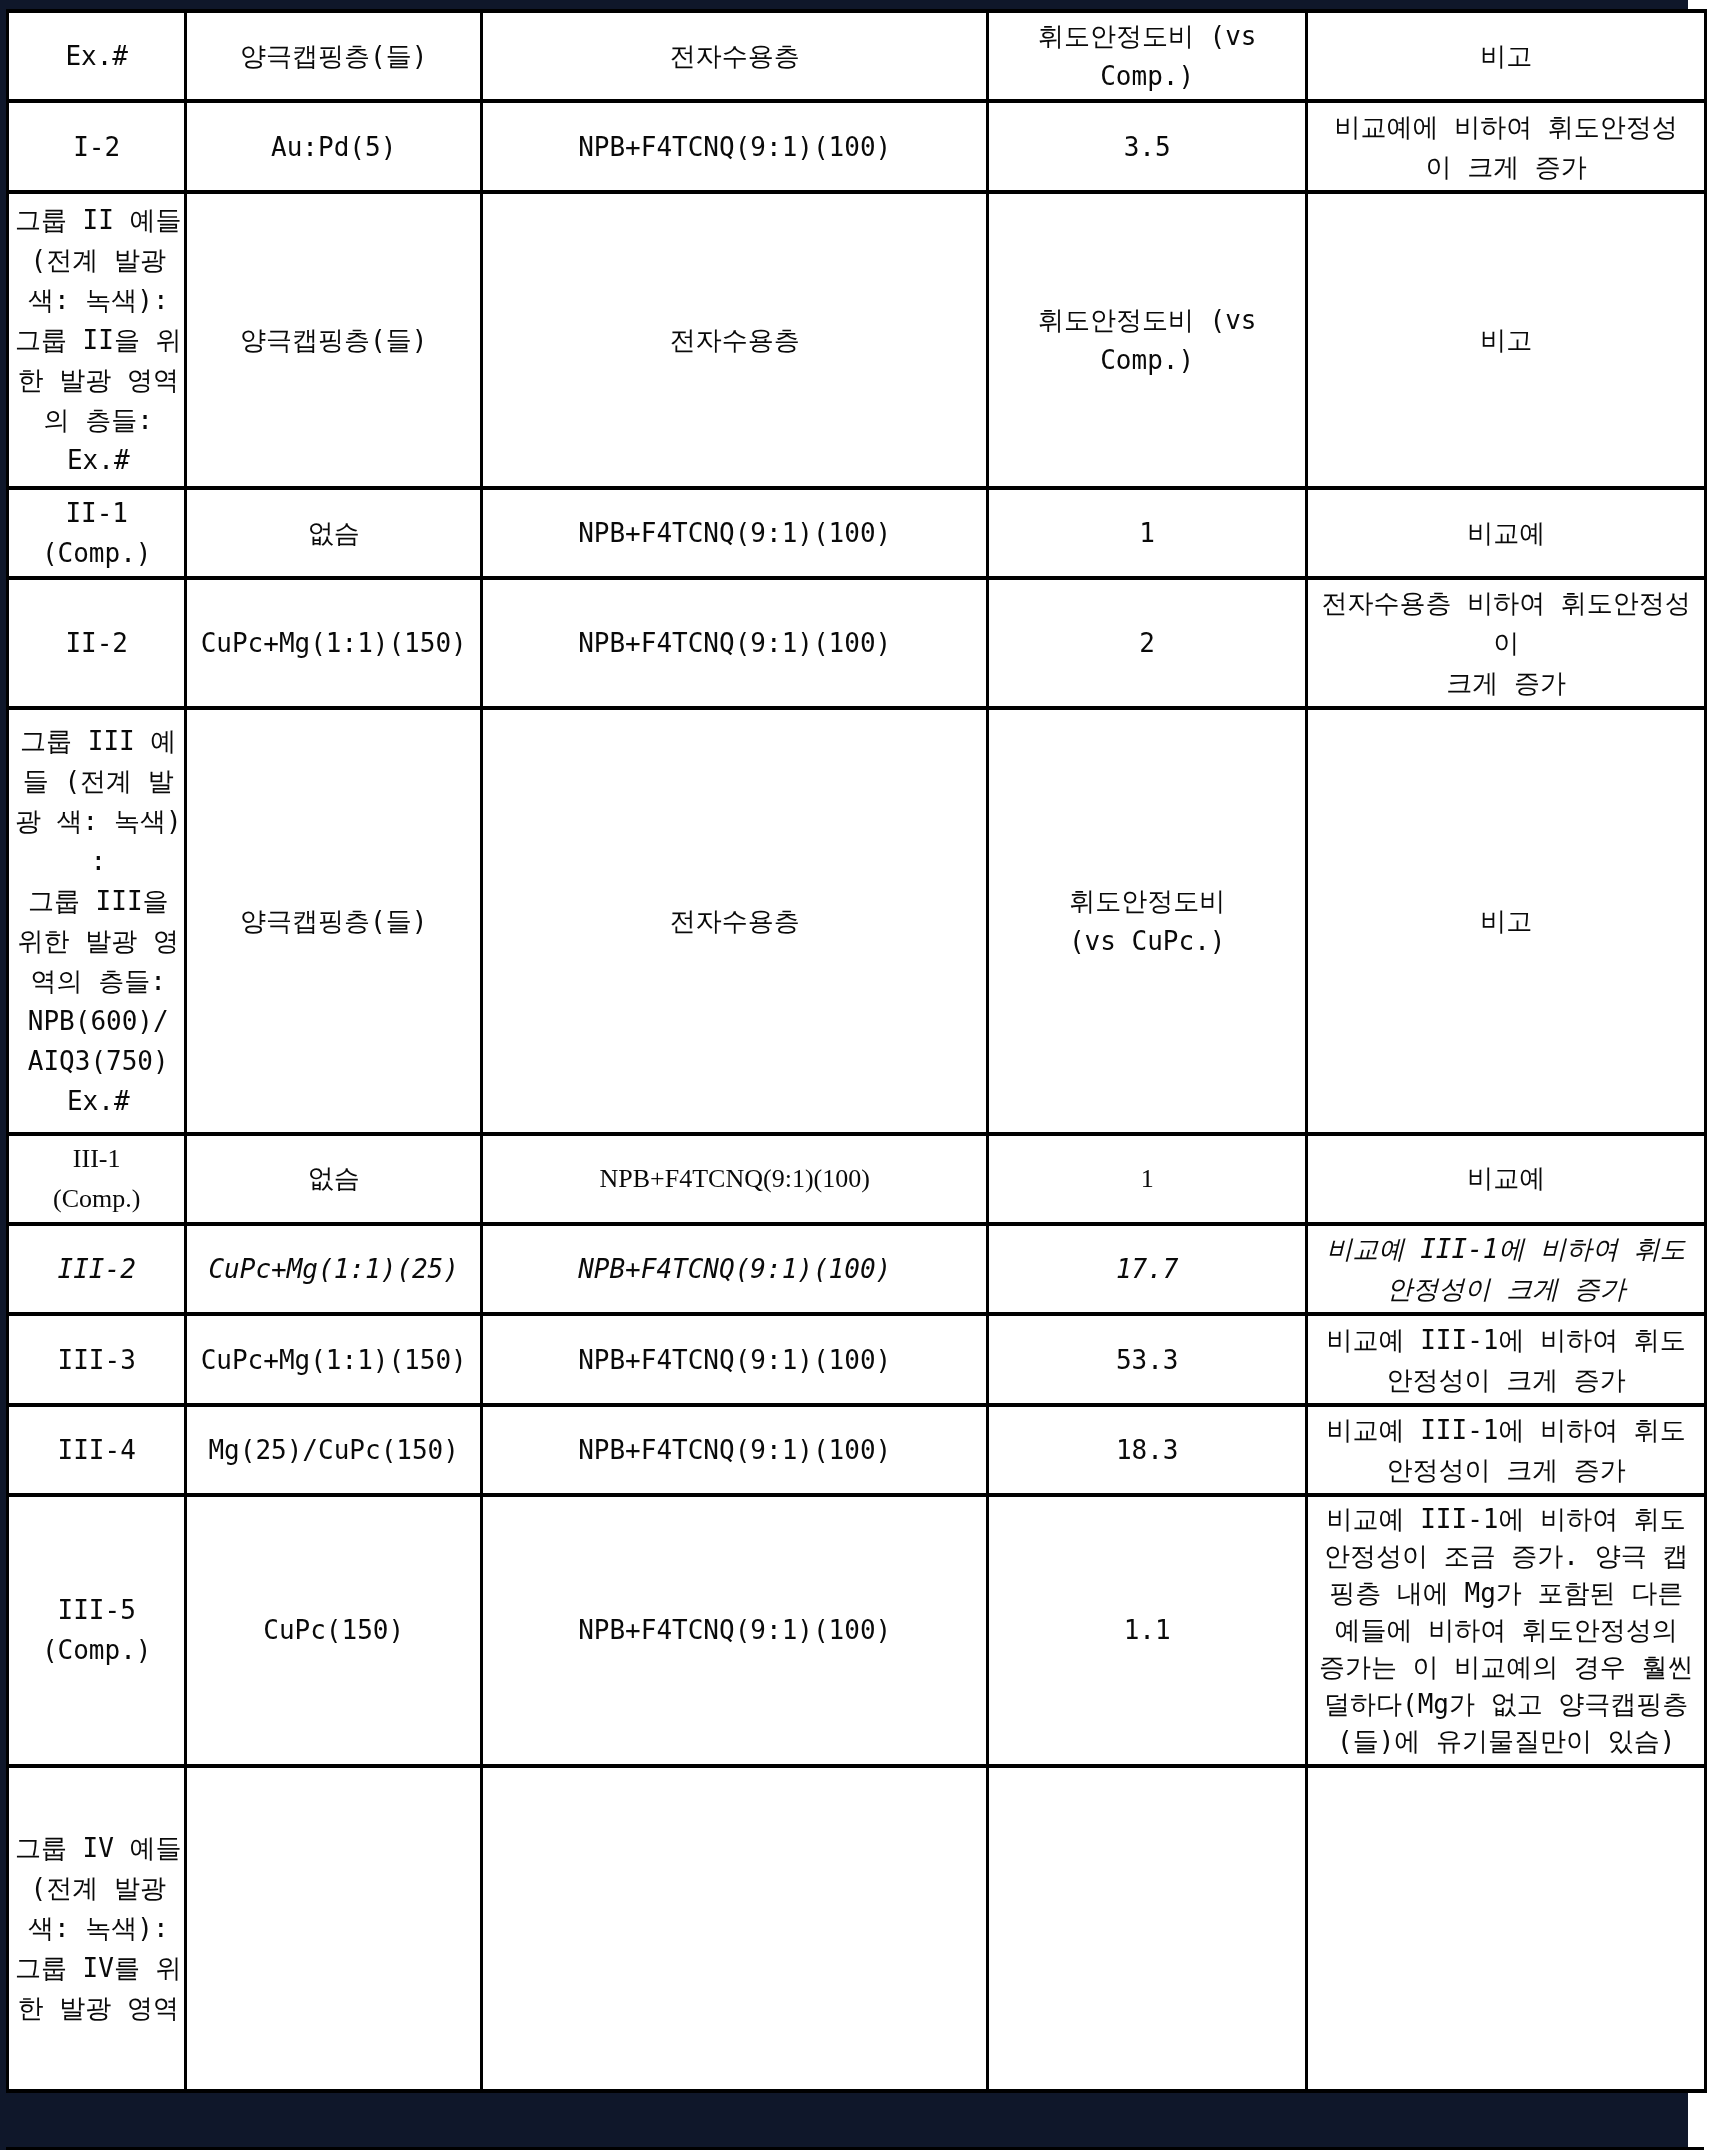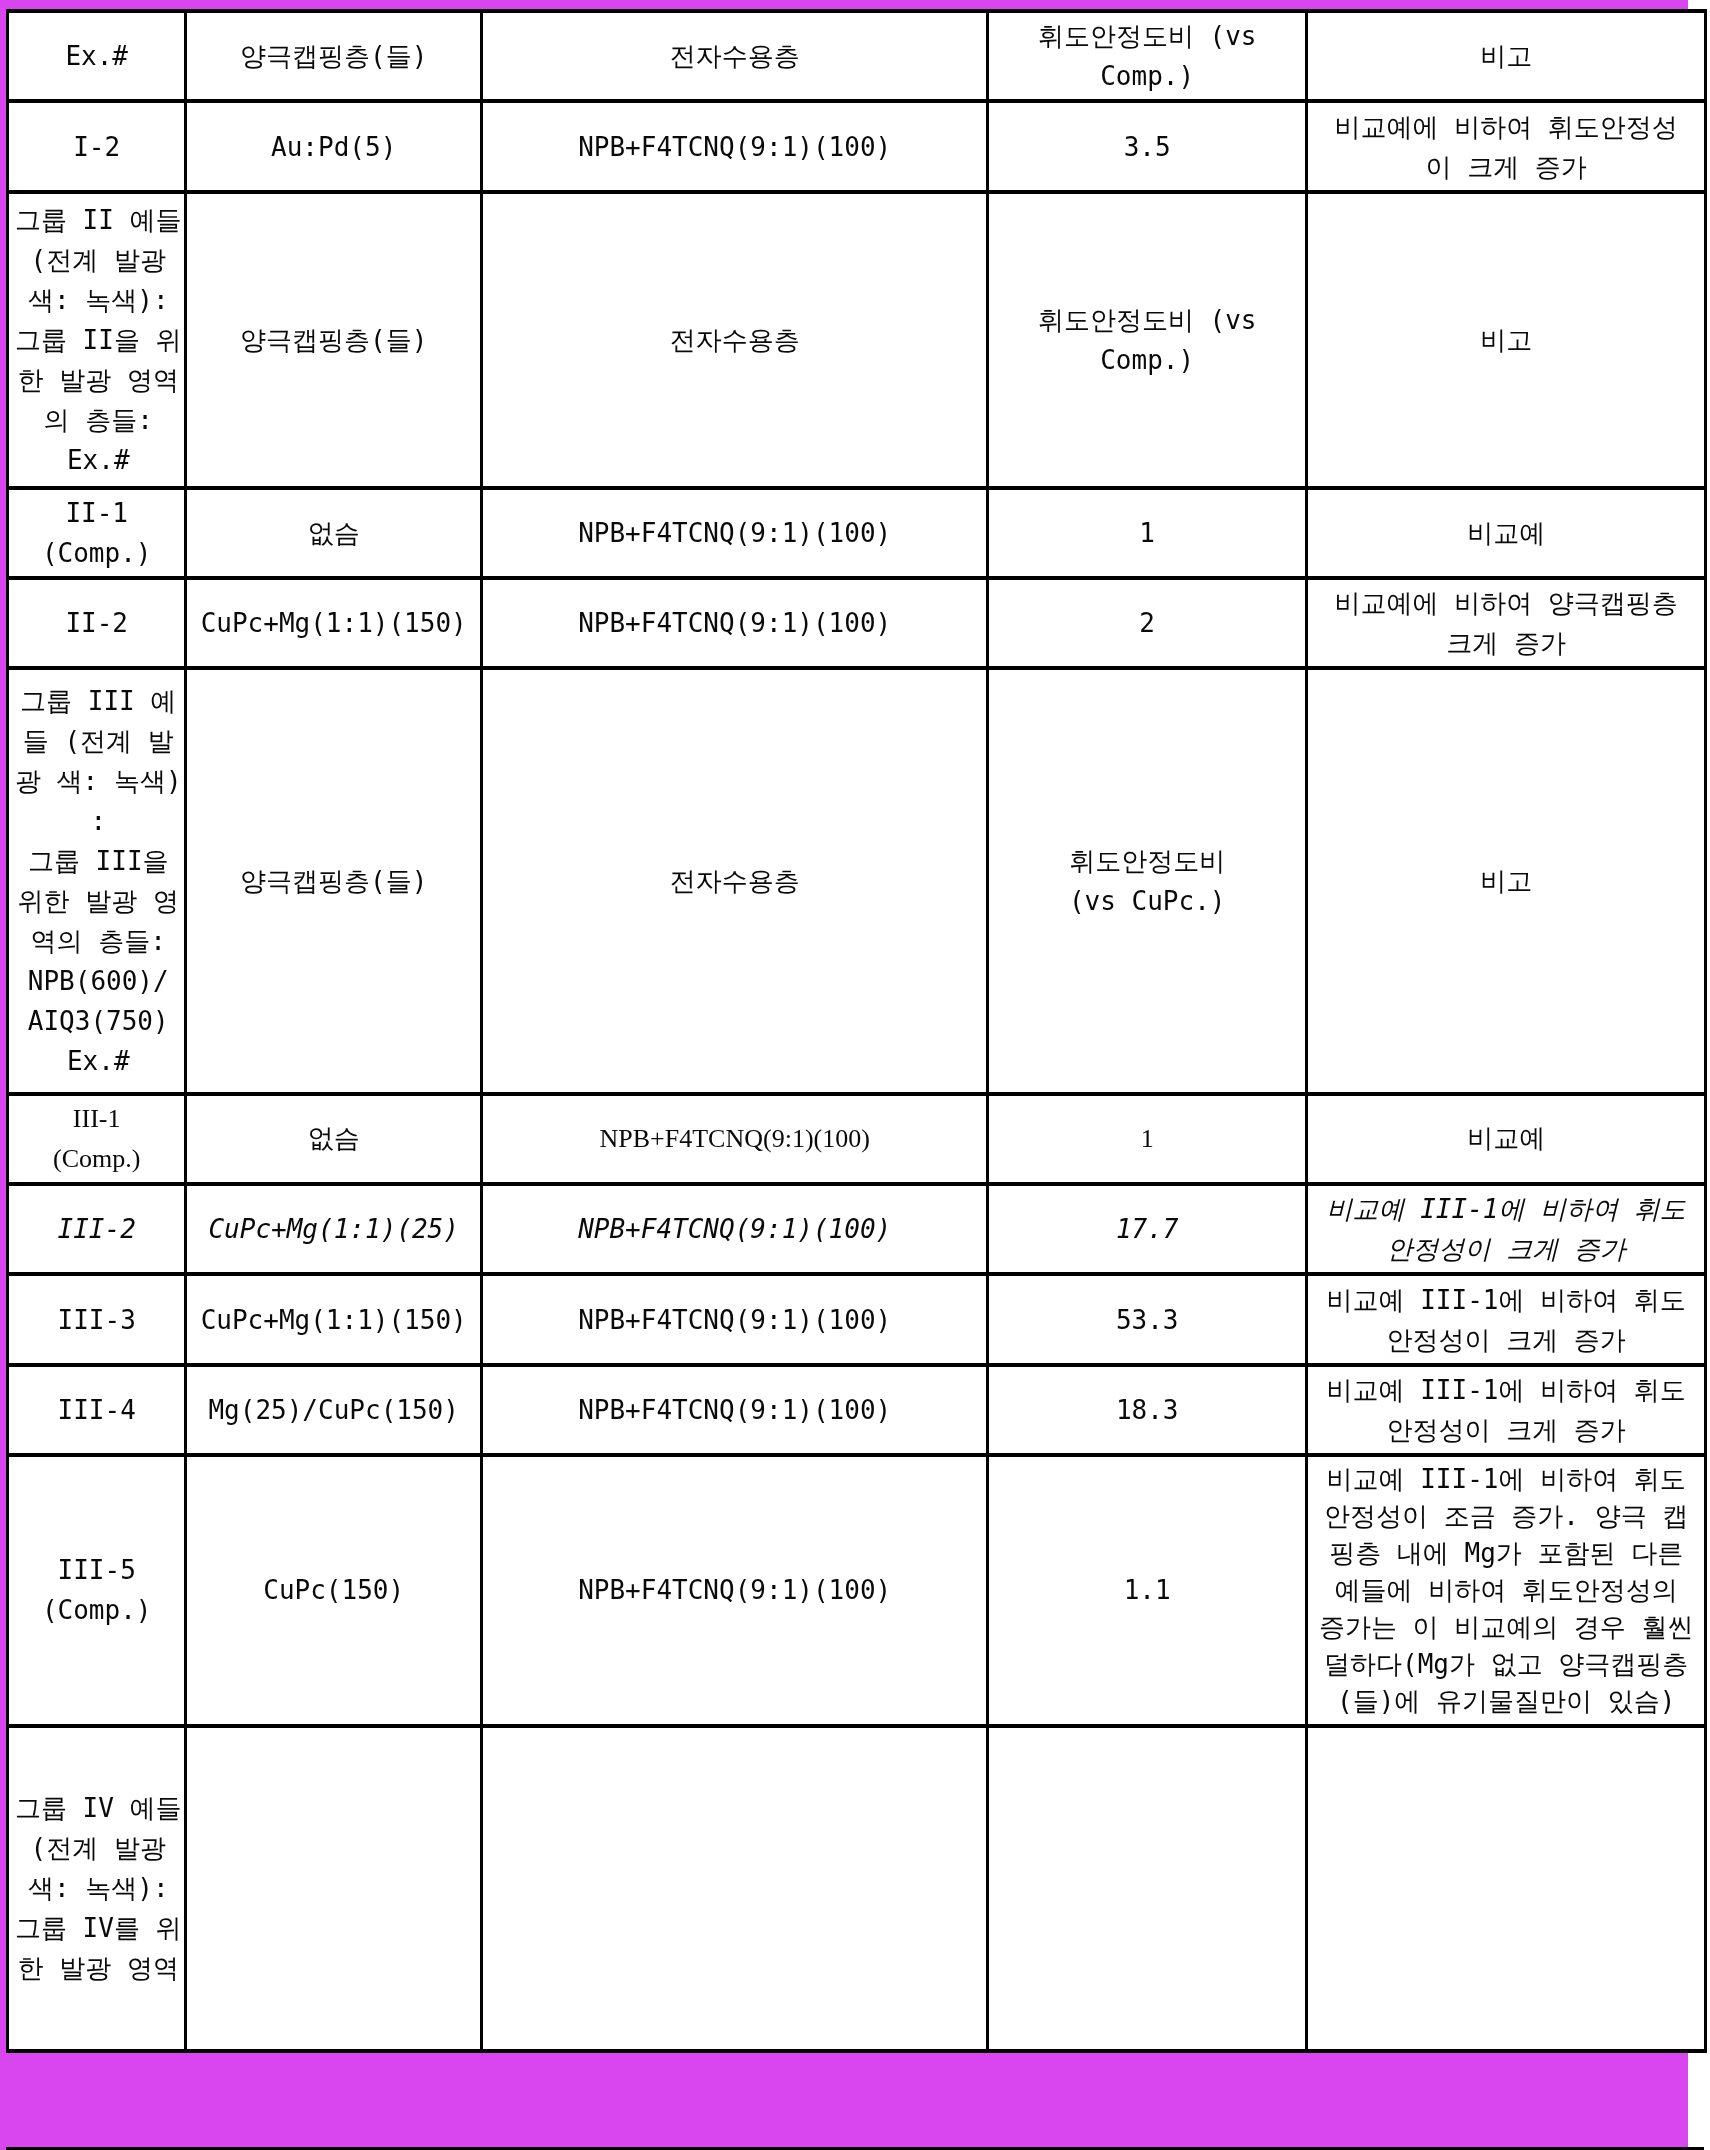"Ex.#" .sheet { background: #d946ef -> #0f172a }
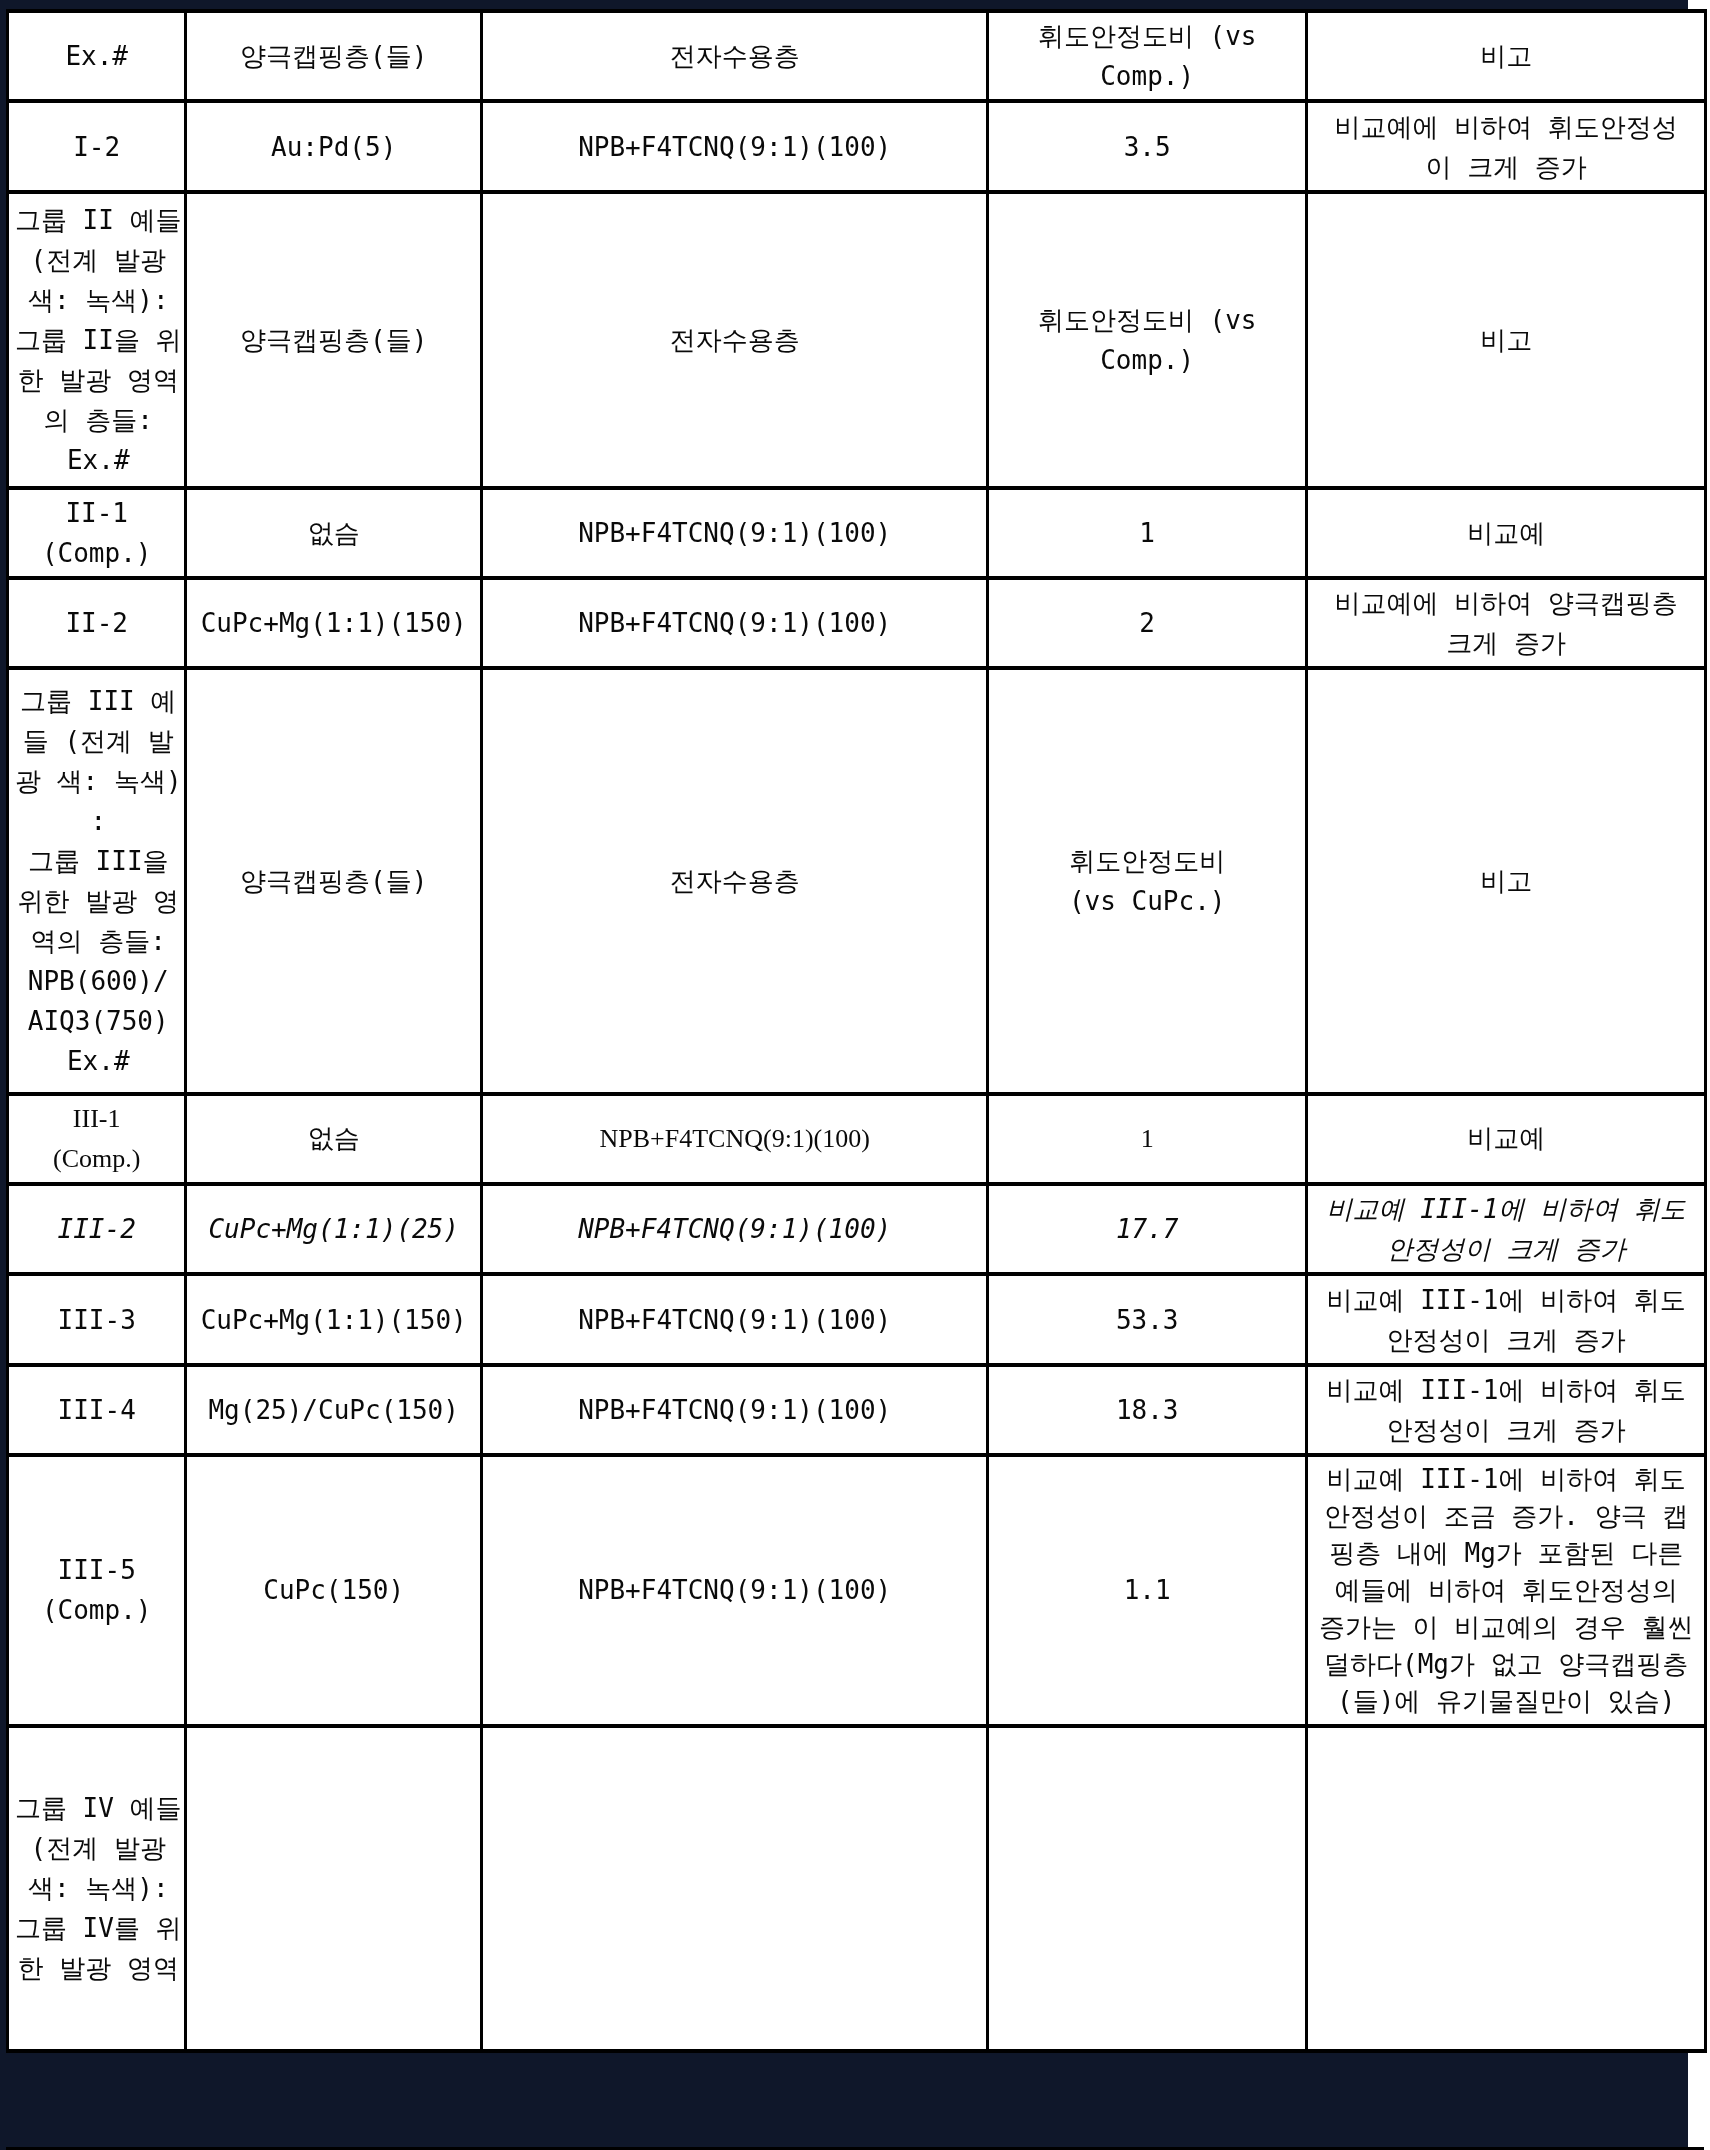"비교예에 비하여 양극캡핑층" td { text: 비교예에 비하여 양극캡핑층 -> 전자수용층 비하여 휘도안정성이 }
